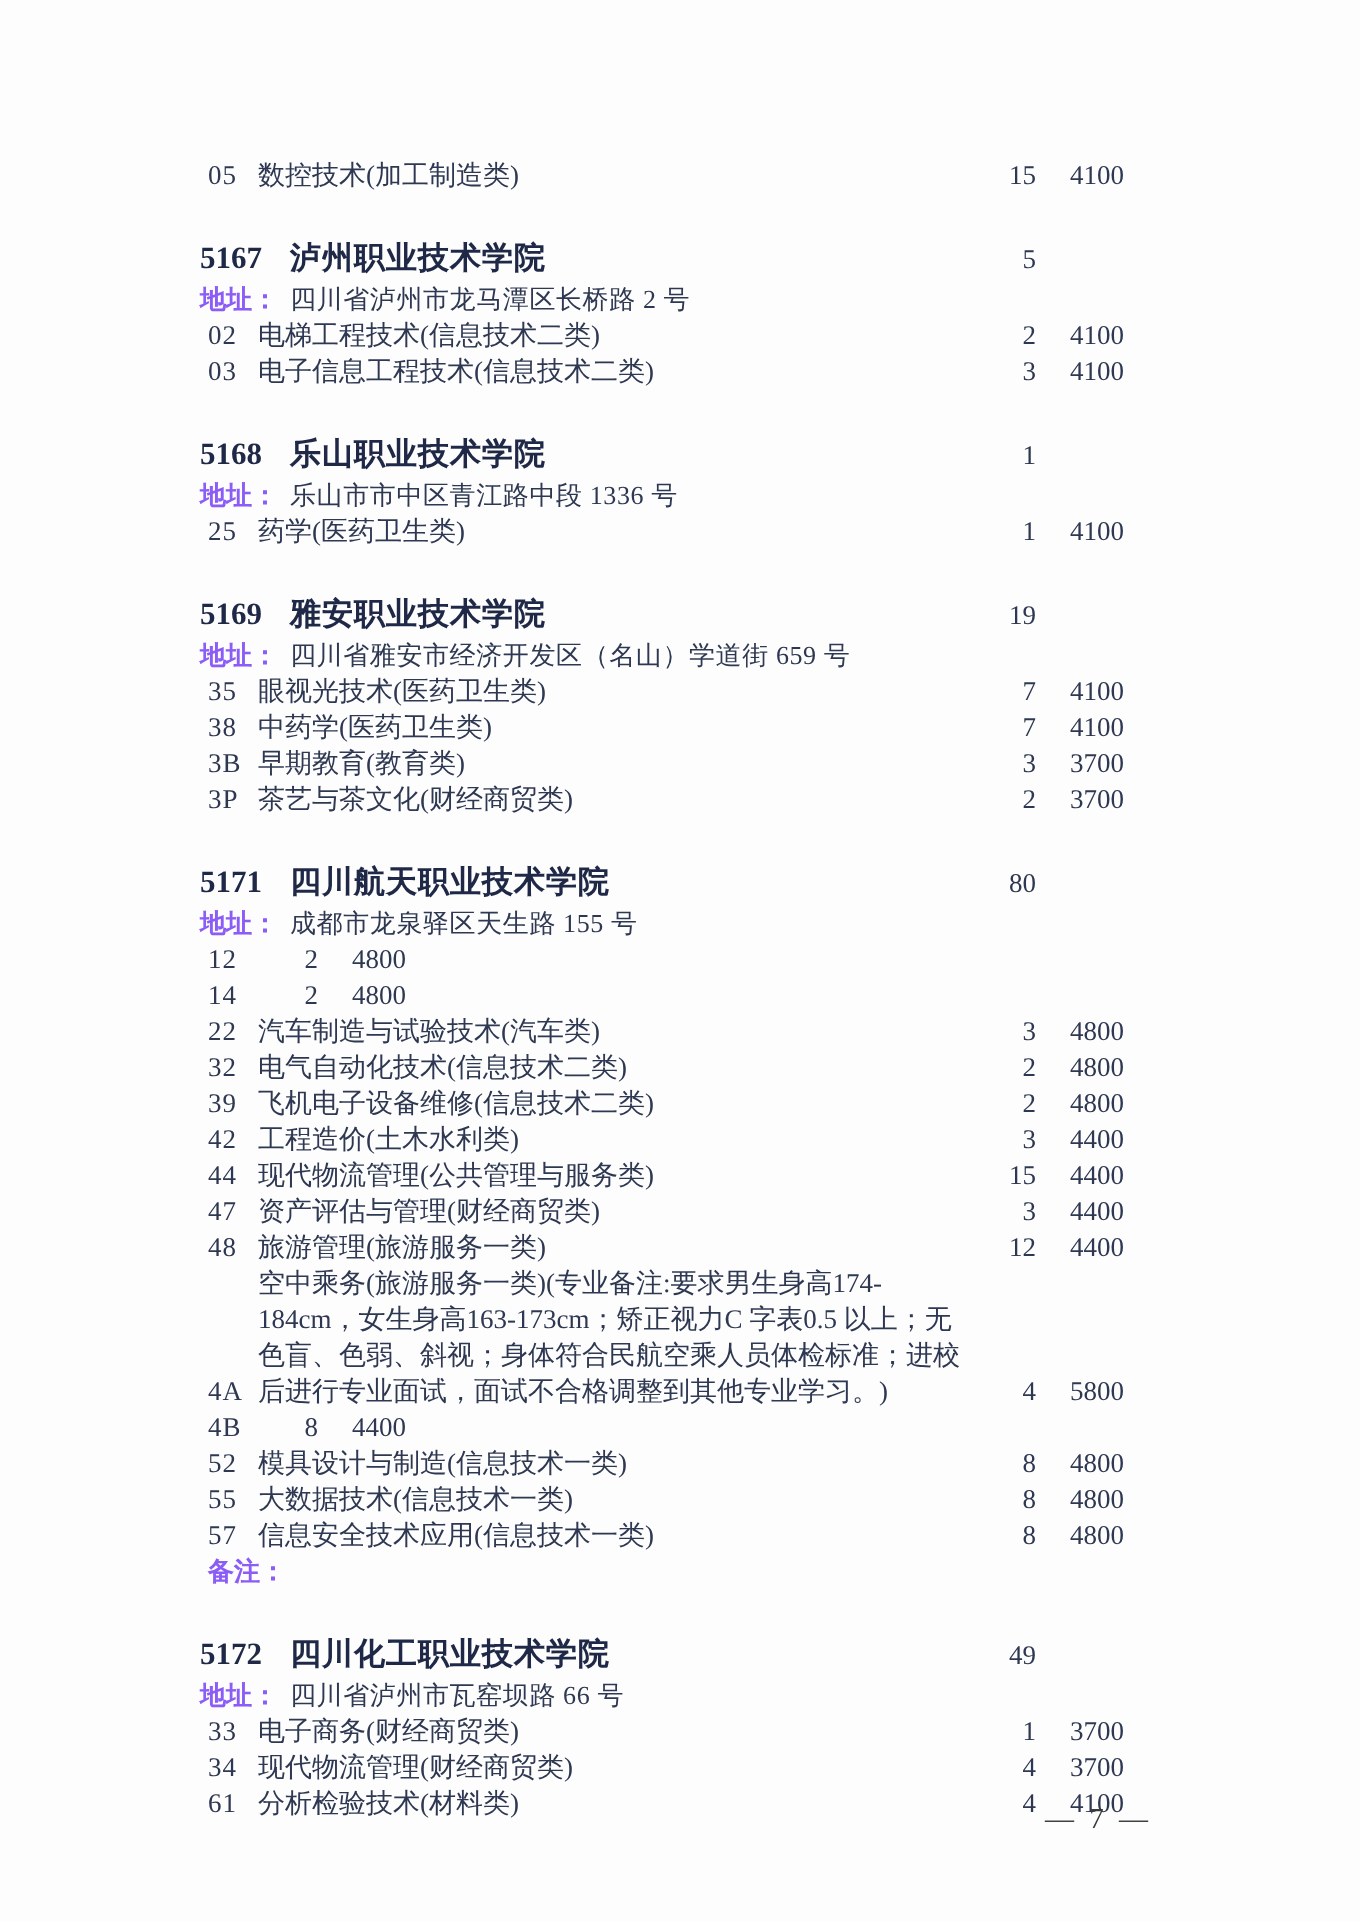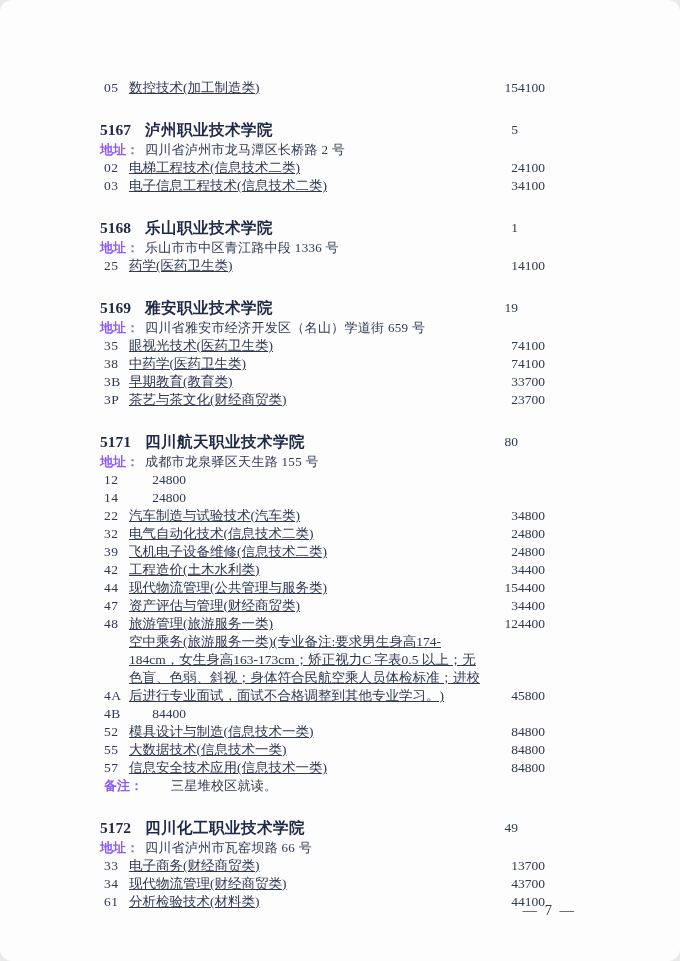"05" .page { border-radius: 12px -> none }
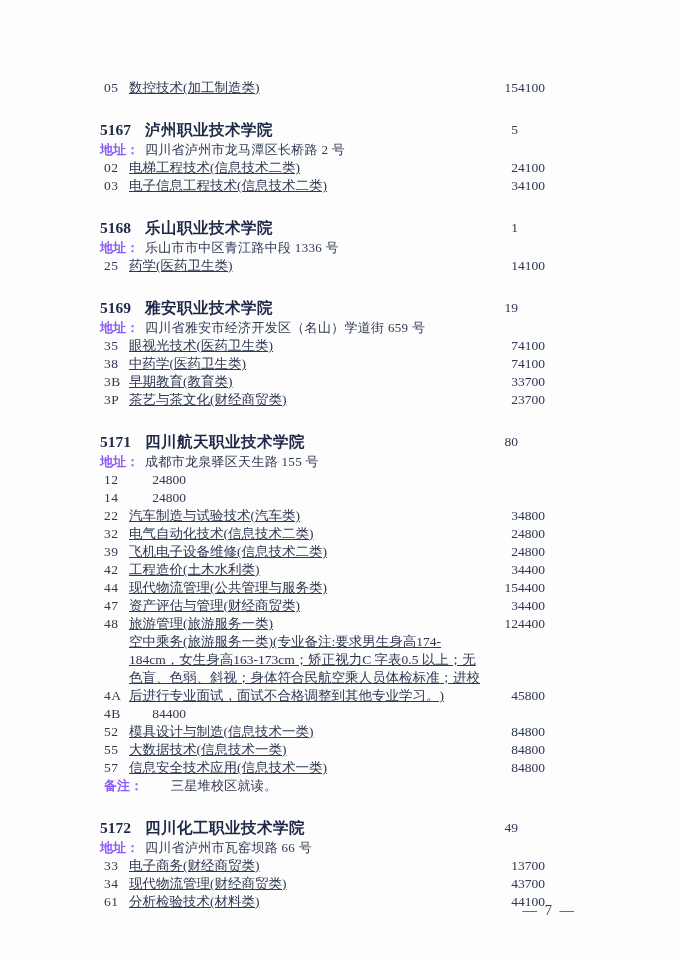"数控技术(加工制造类)" .mname { text-decoration: underline -> none }
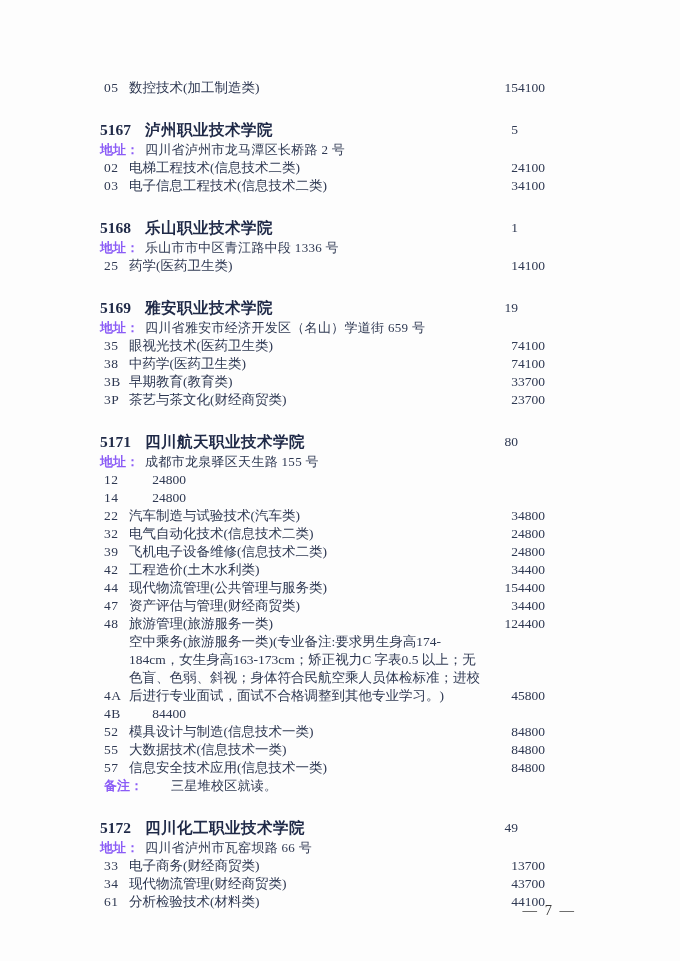"4100" .mfee { text-align: none -> right }
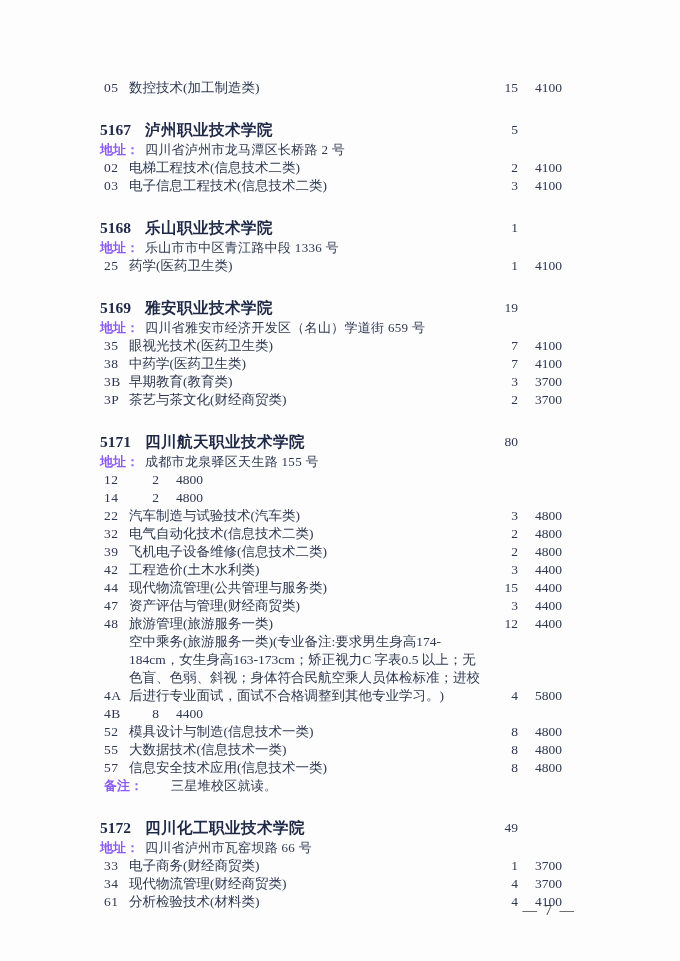"三星堆校区就读。" span.note-text { html: <span>三星堆校区就读。</span> -> none }
